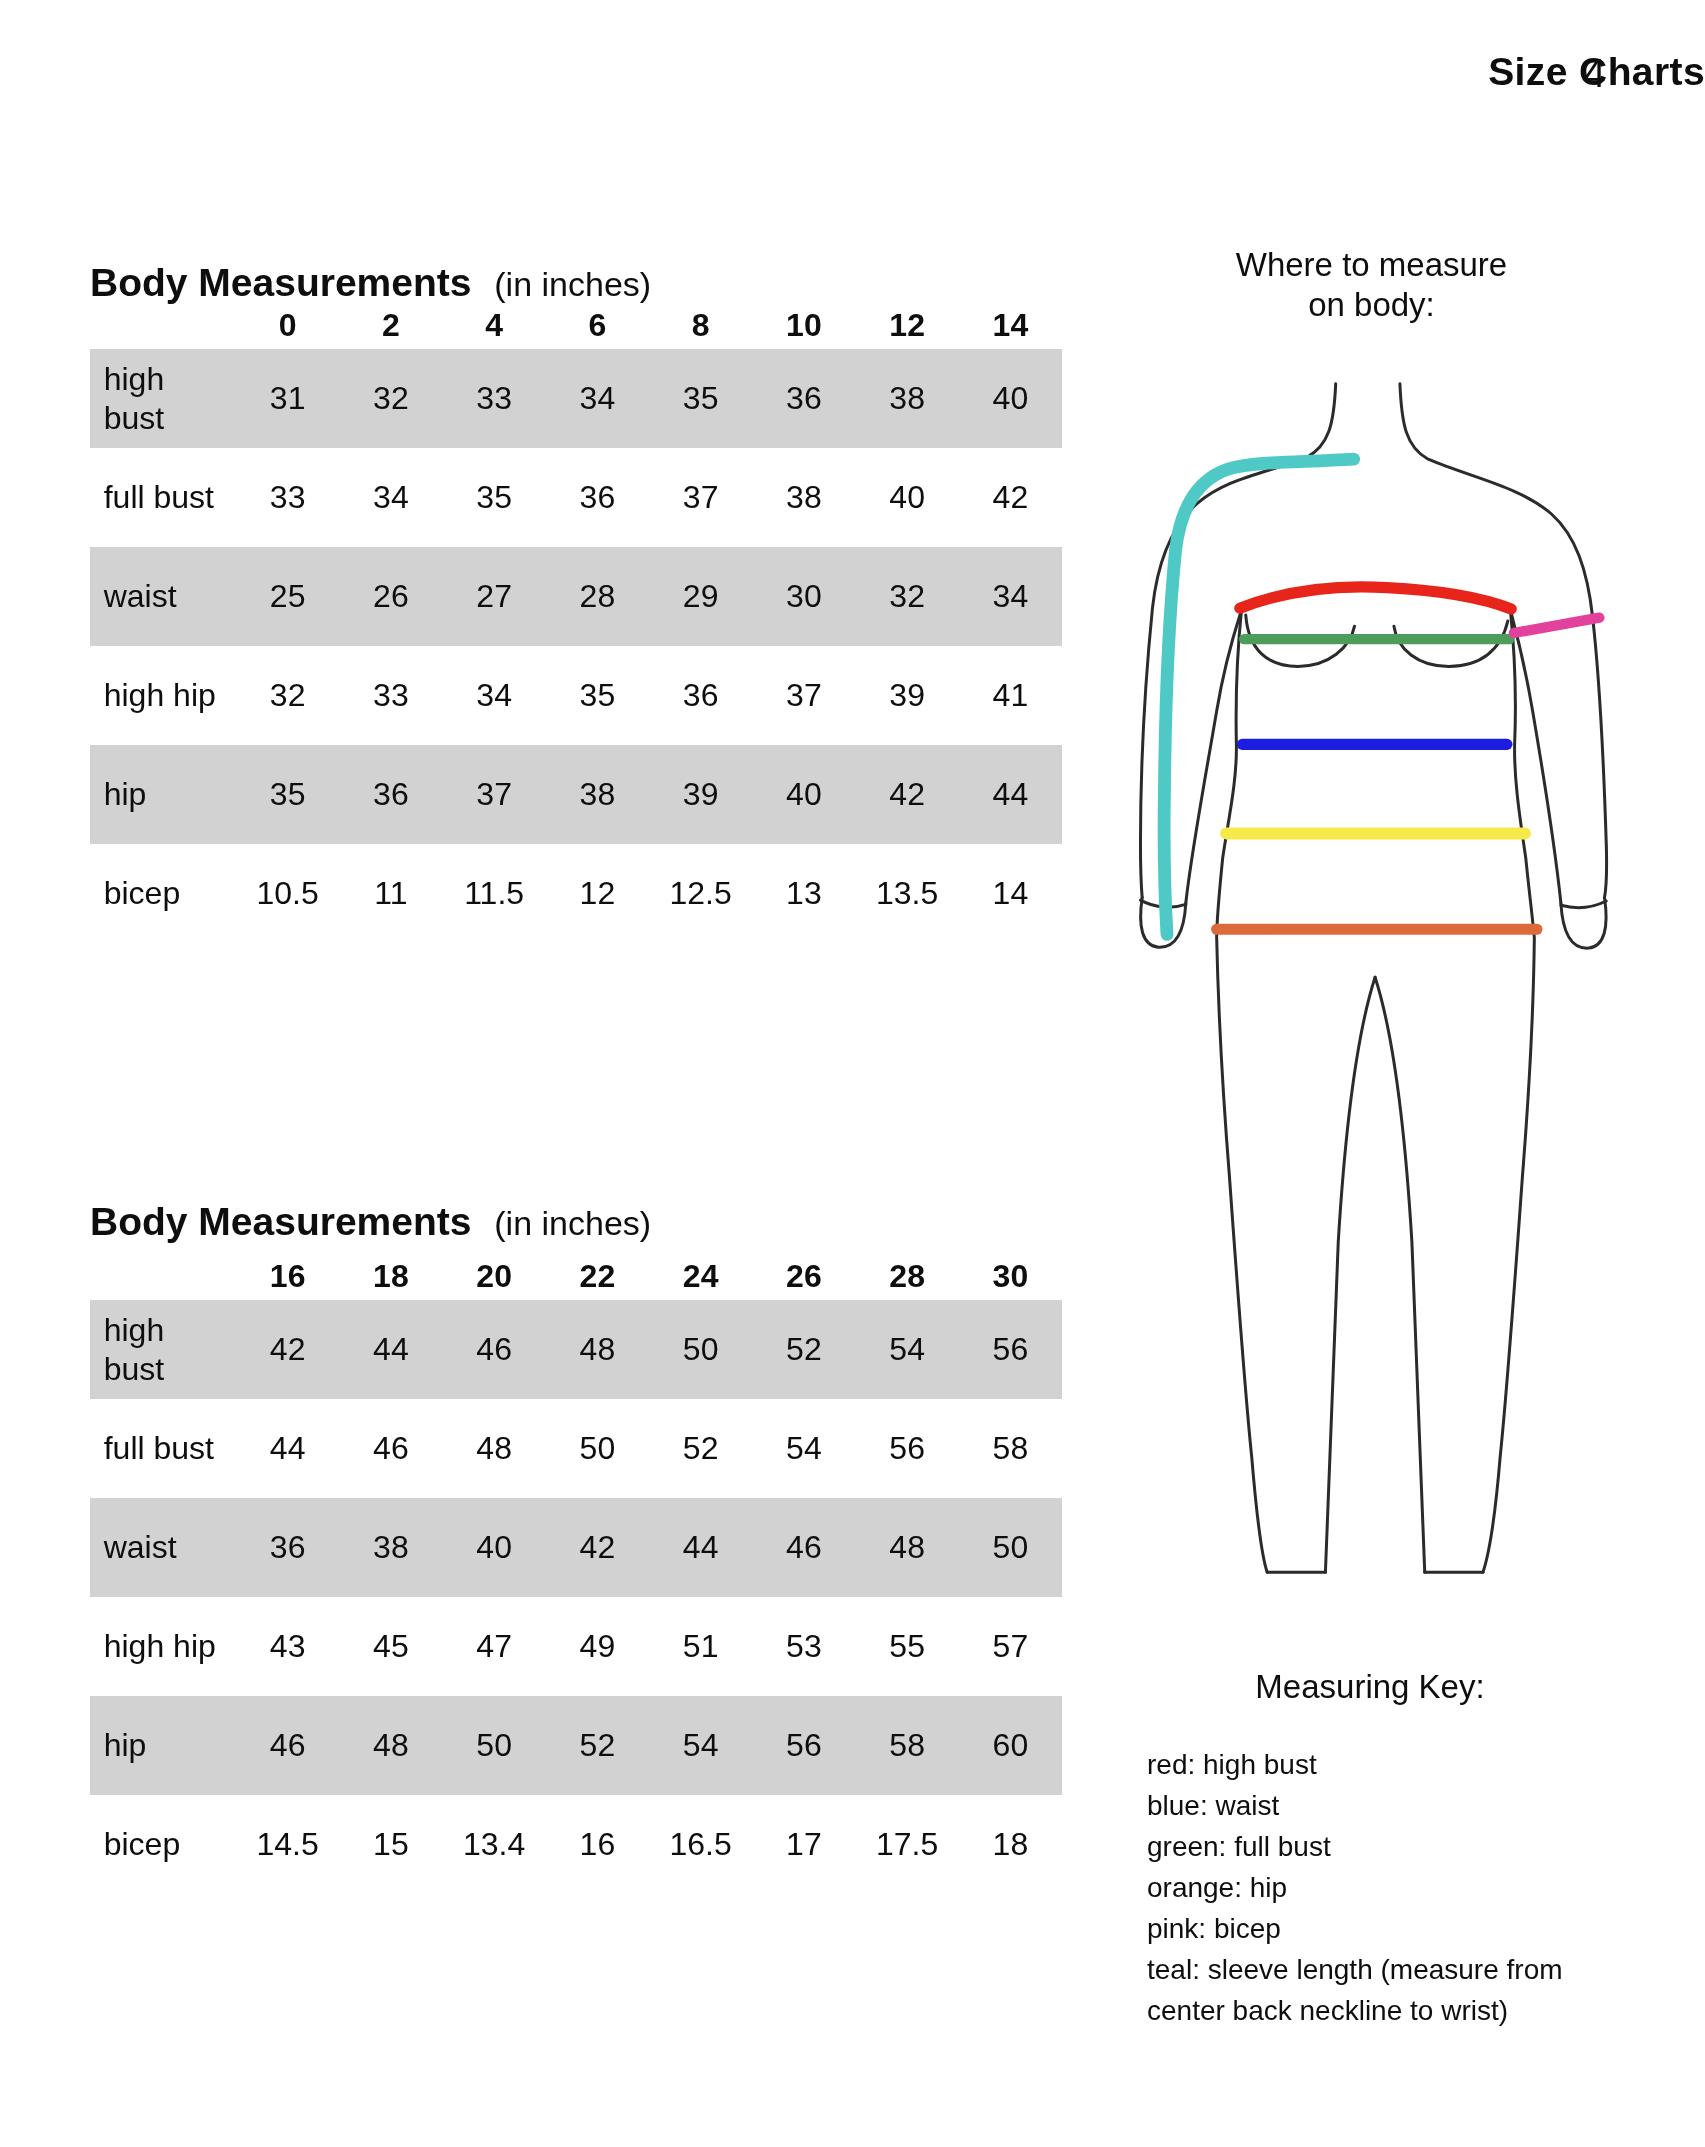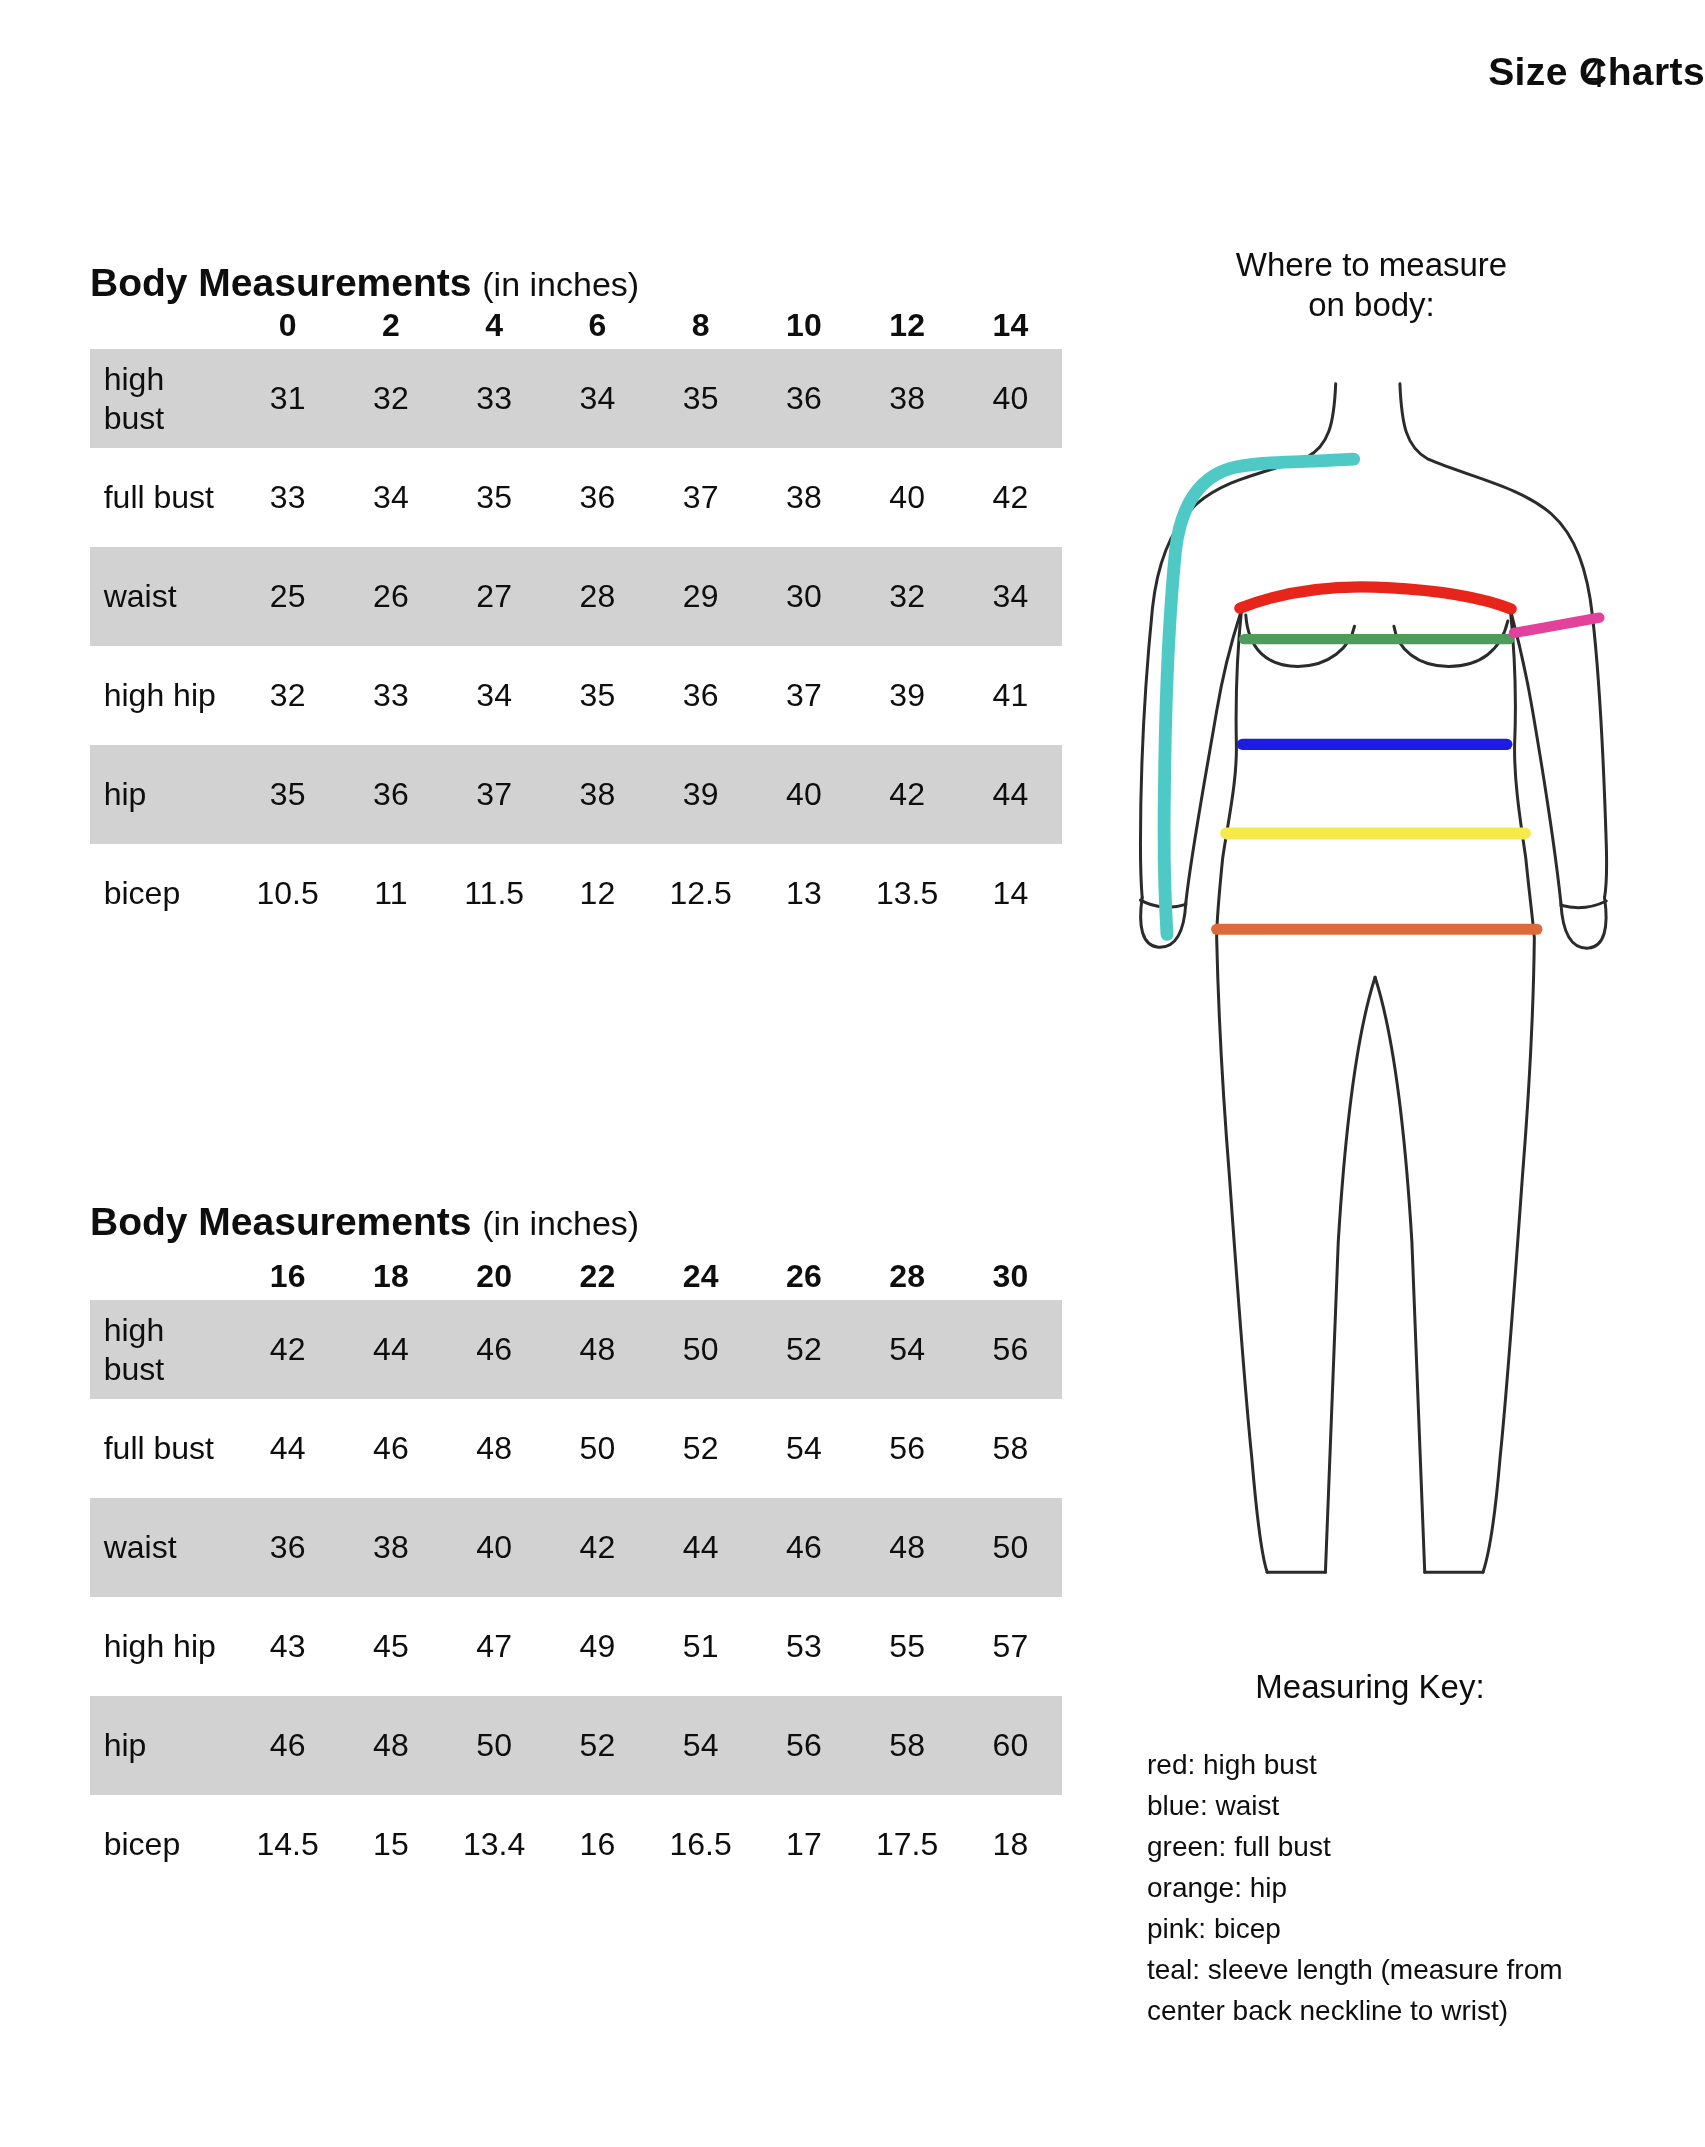"(in inches)" .sec-heading .suffix { margin-left: none -> 12px }
